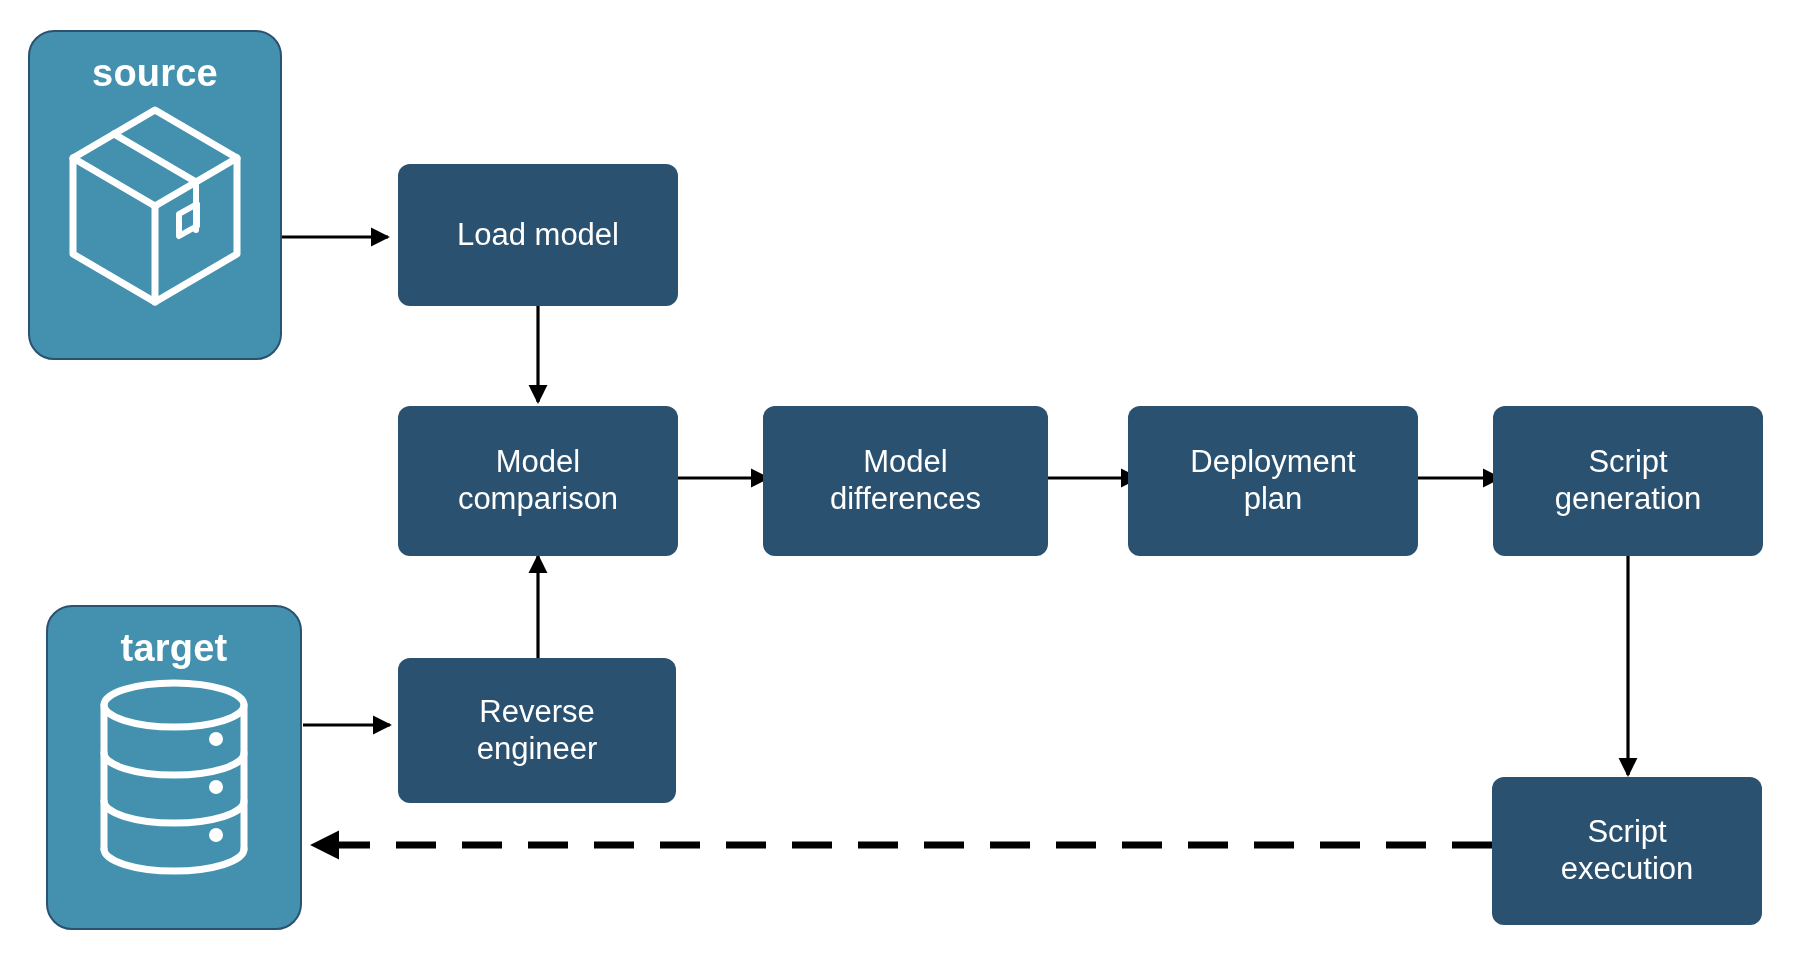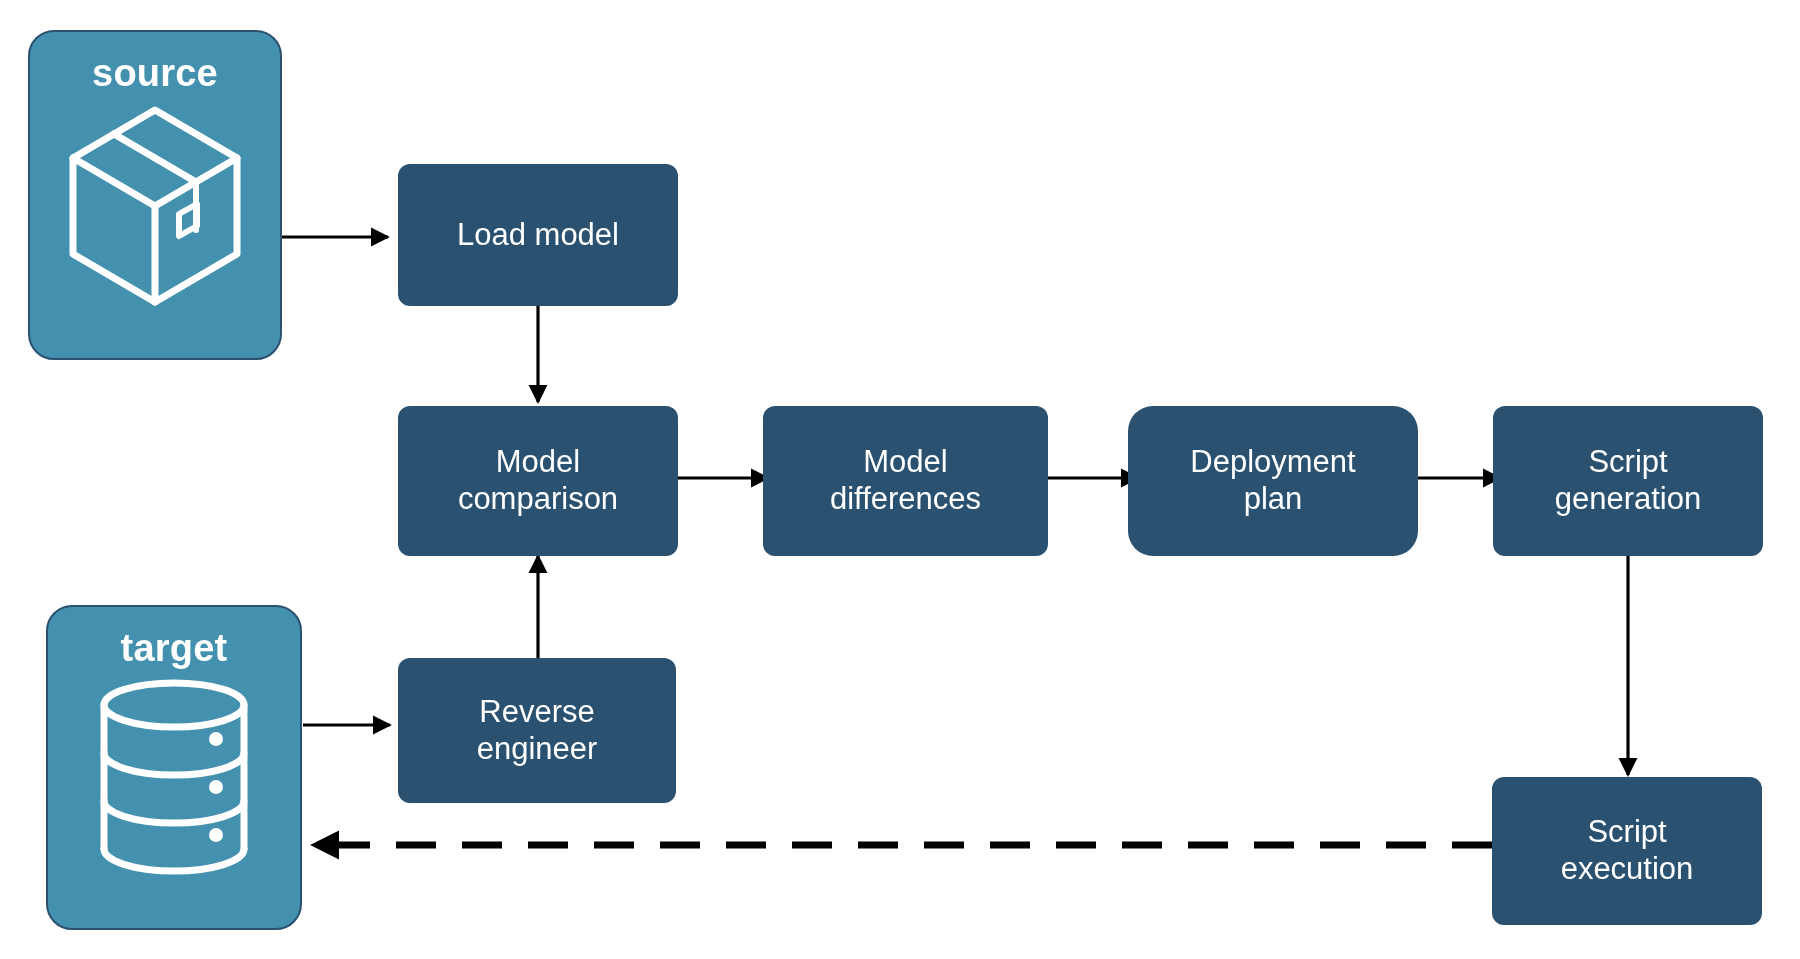"Deployment" div.node { border-radius: 25px -> none }
